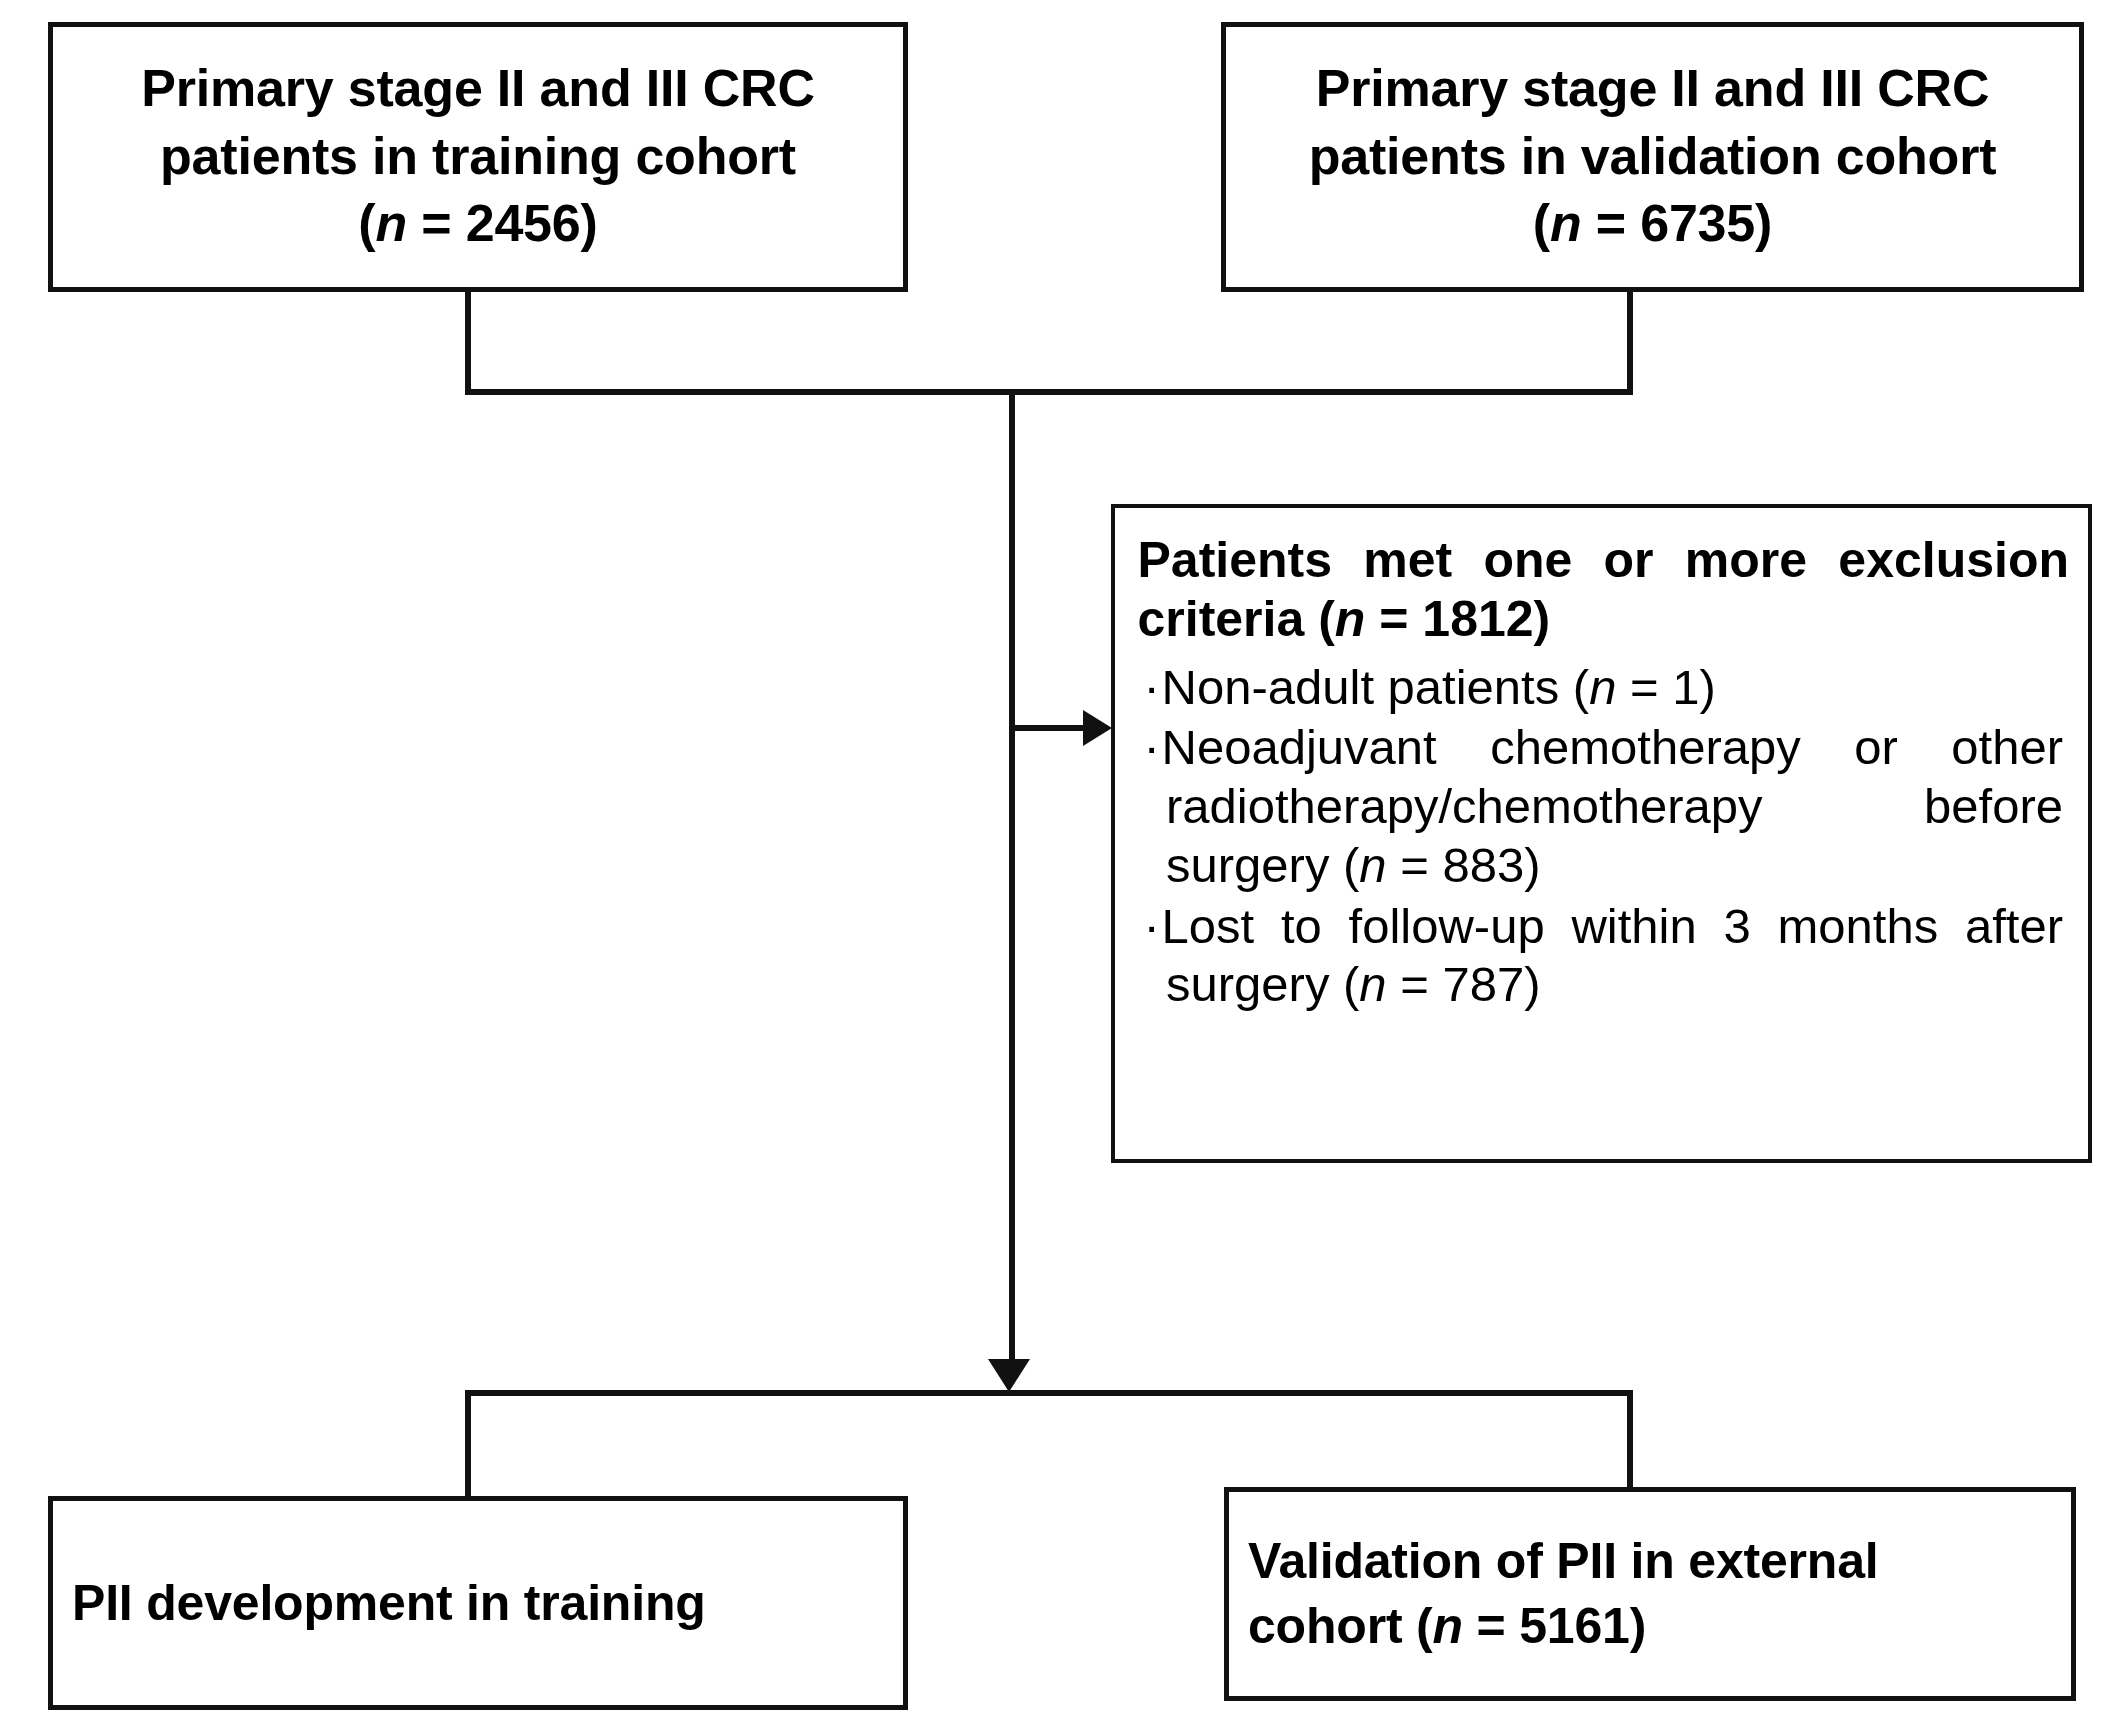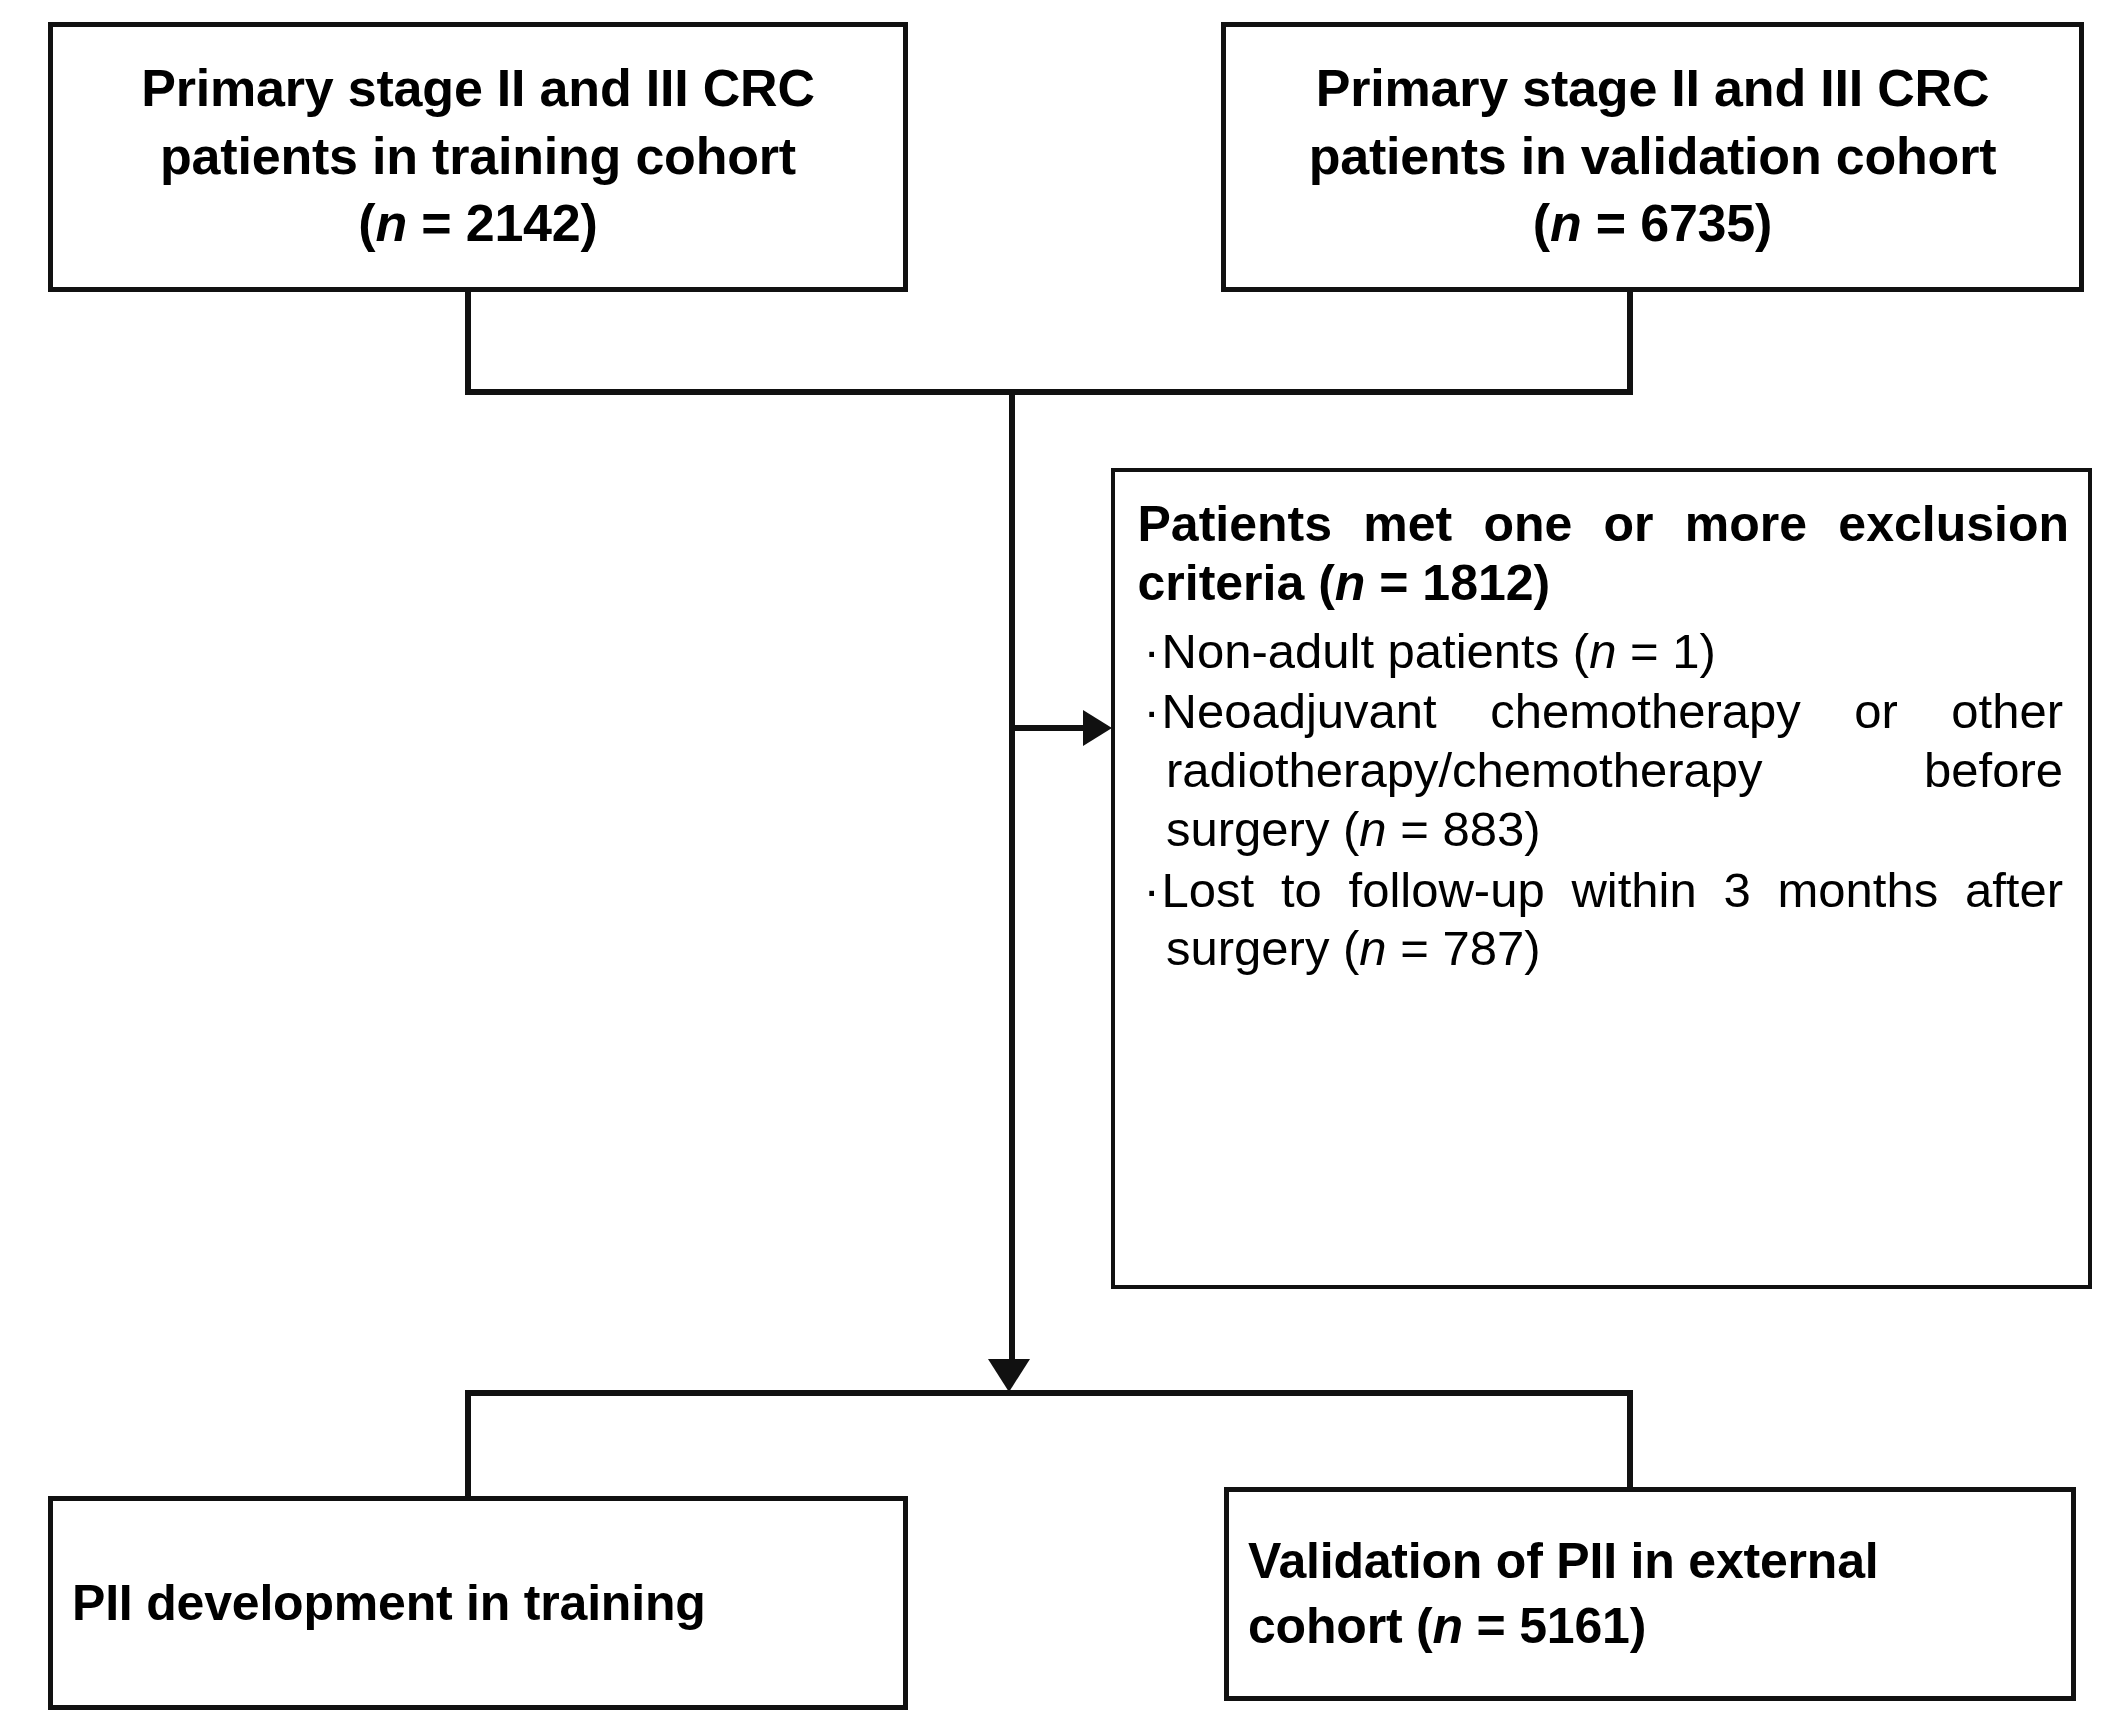"= 2142)" span { text: 2142 -> 2456 }
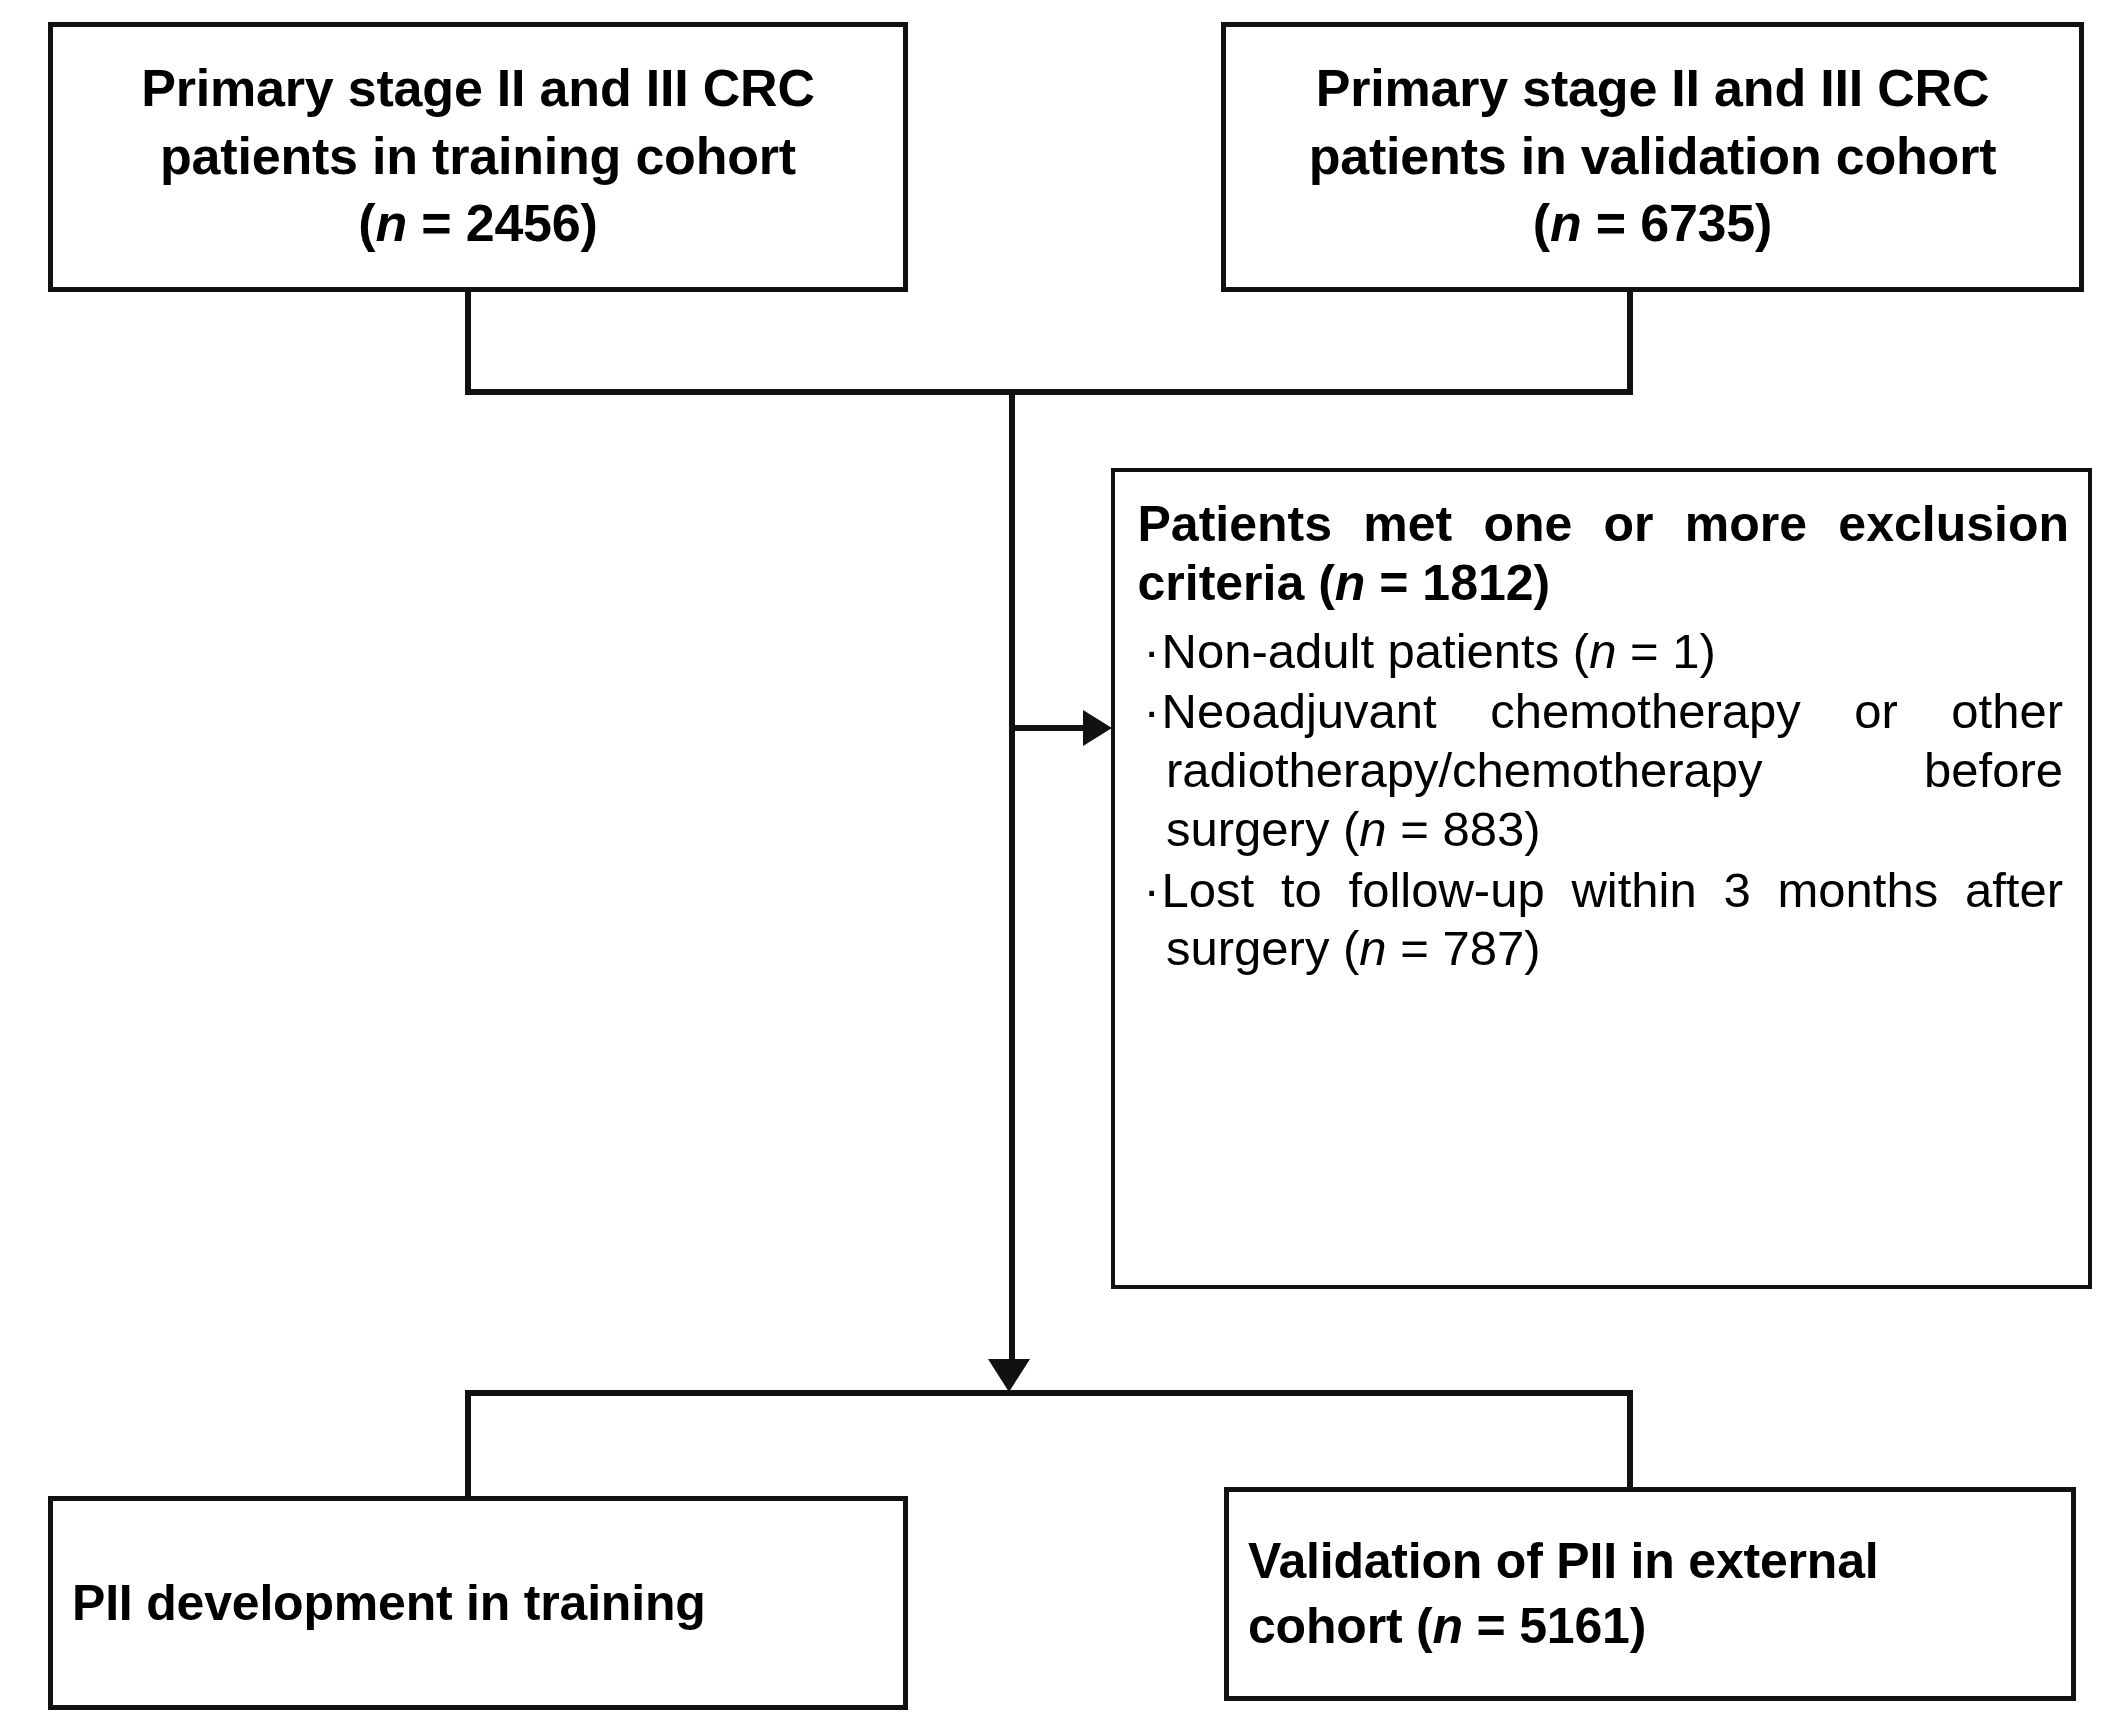"Patients met one or more" #box-exclusion { height: 821px -> 659px; top: 468px -> 504px }
